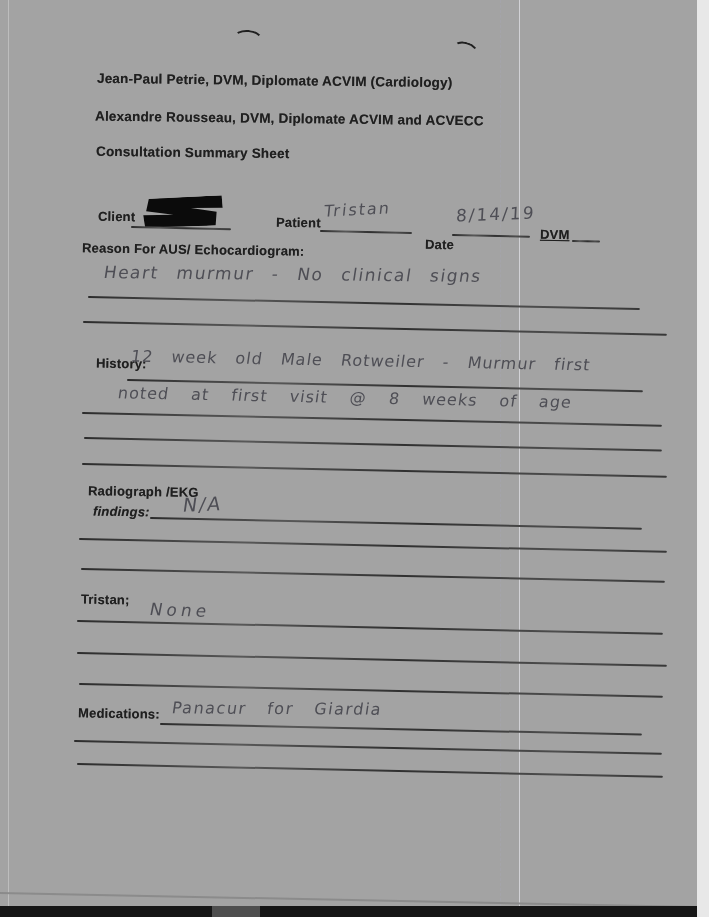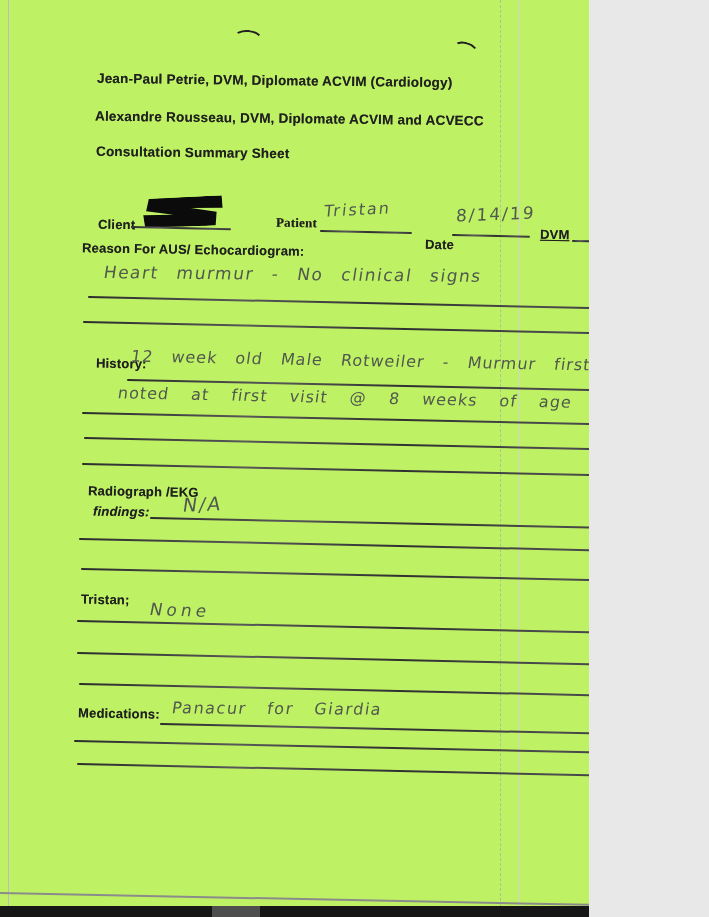"Jean-Paul Petrie, DVM, Diplomate ACVIM" #stage { background: #bef264 -> #a3a3a3; width: 589px -> 697px }
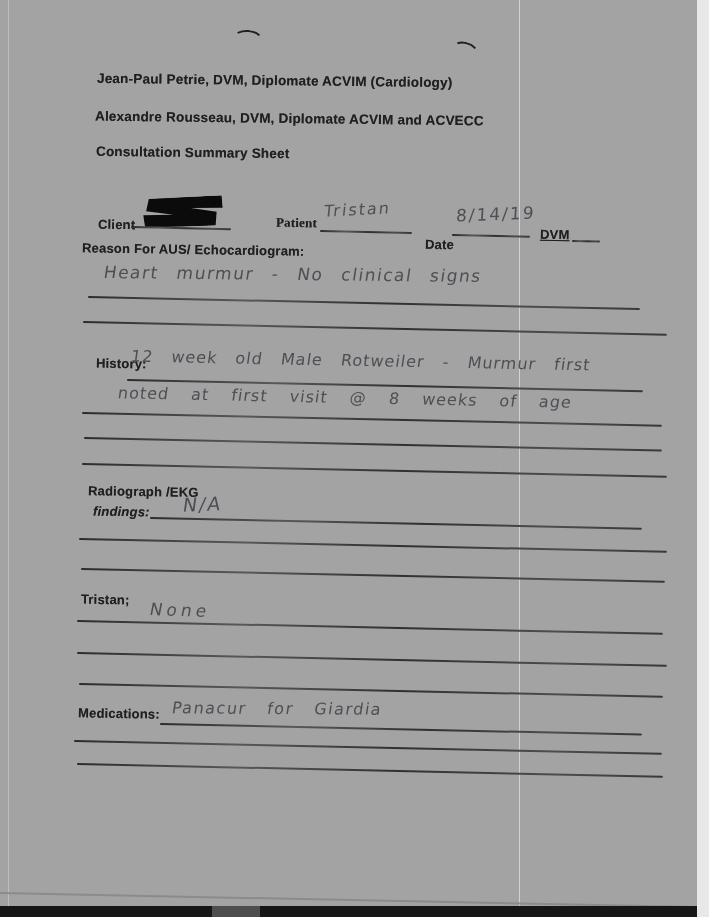"Client" div.lbl { margin-top: 8px -> none }
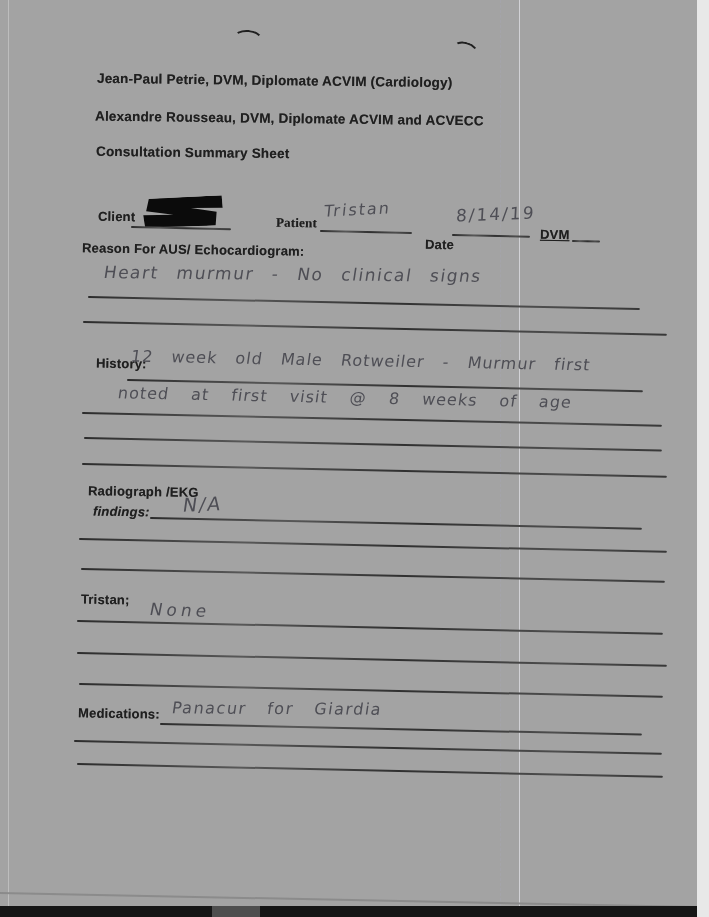"Patient" div.lbl { font-family: Liberation Serif, serif -> none }
